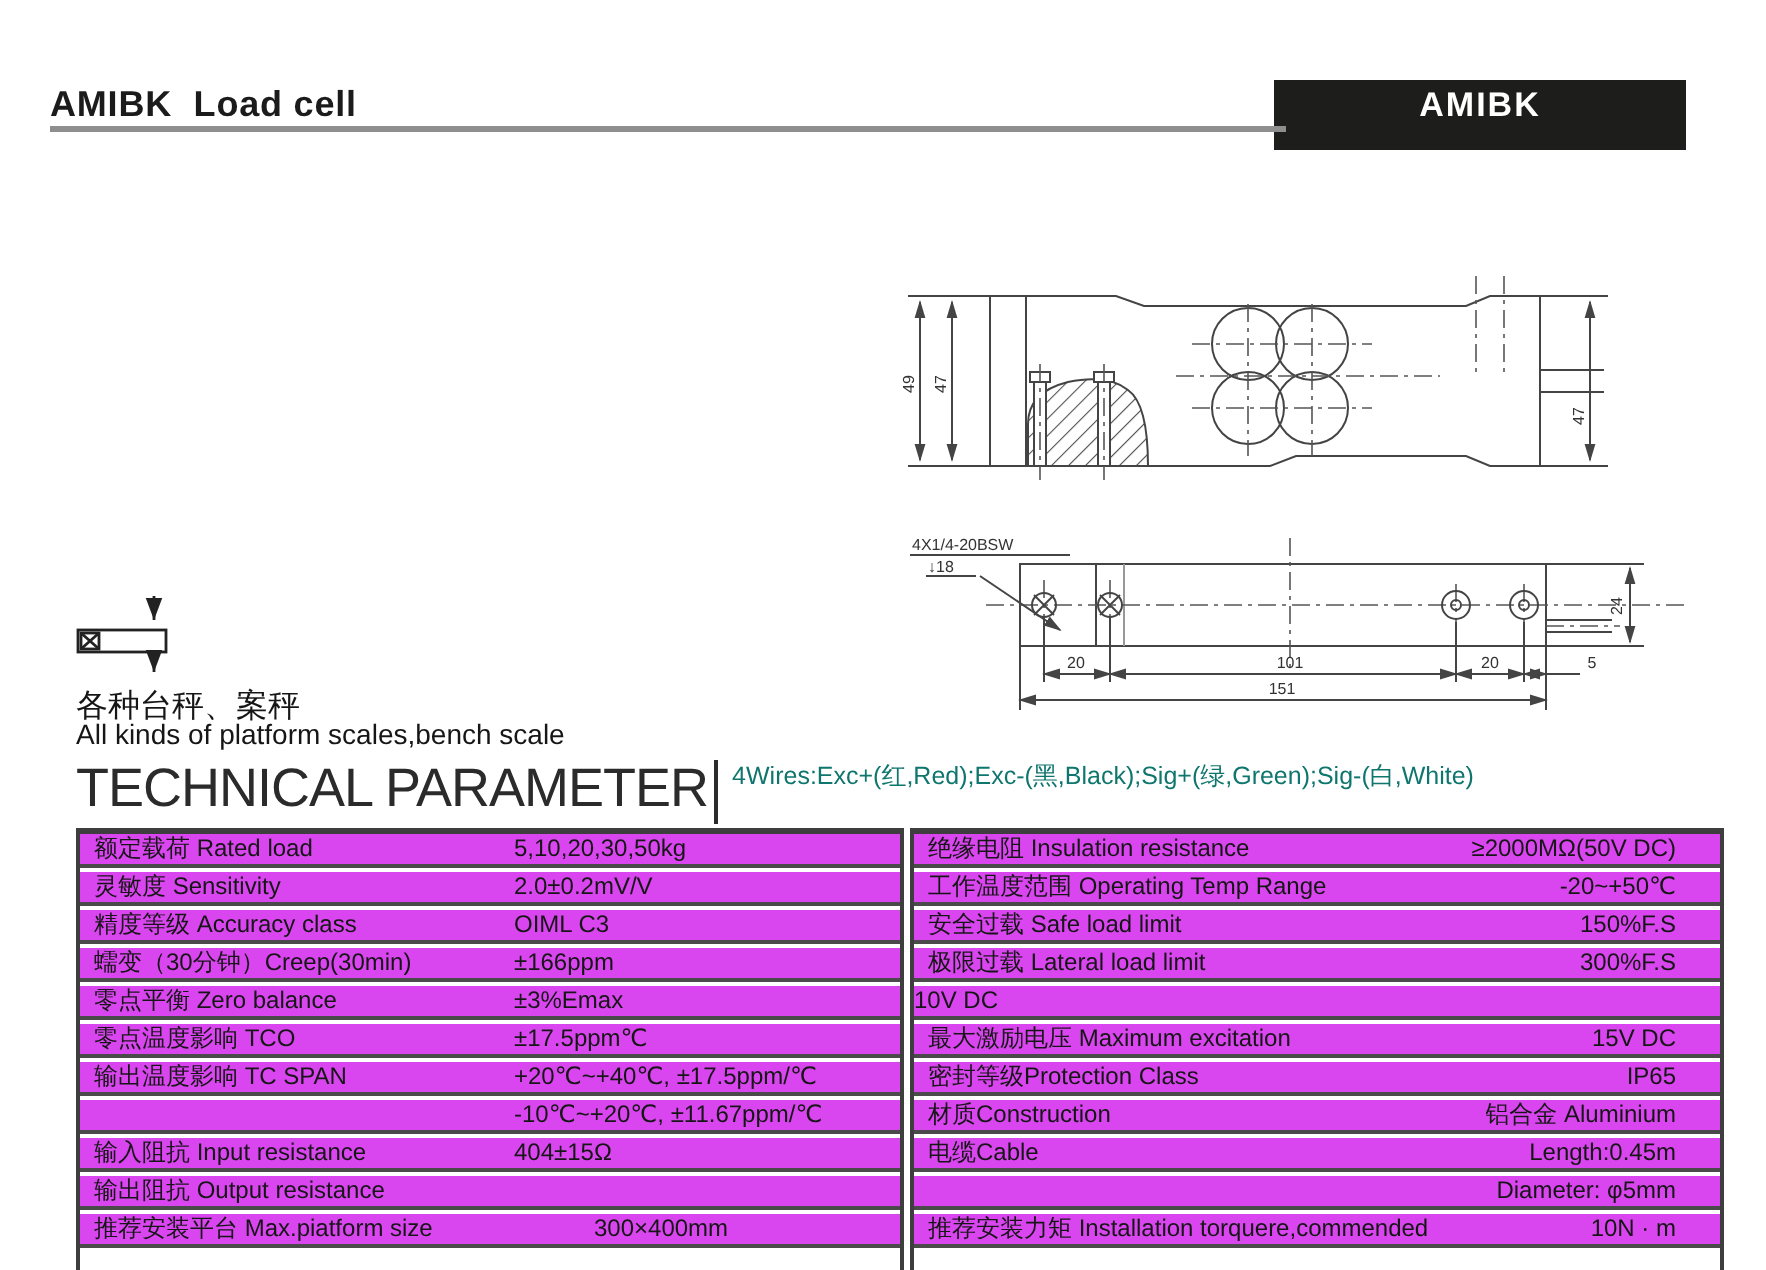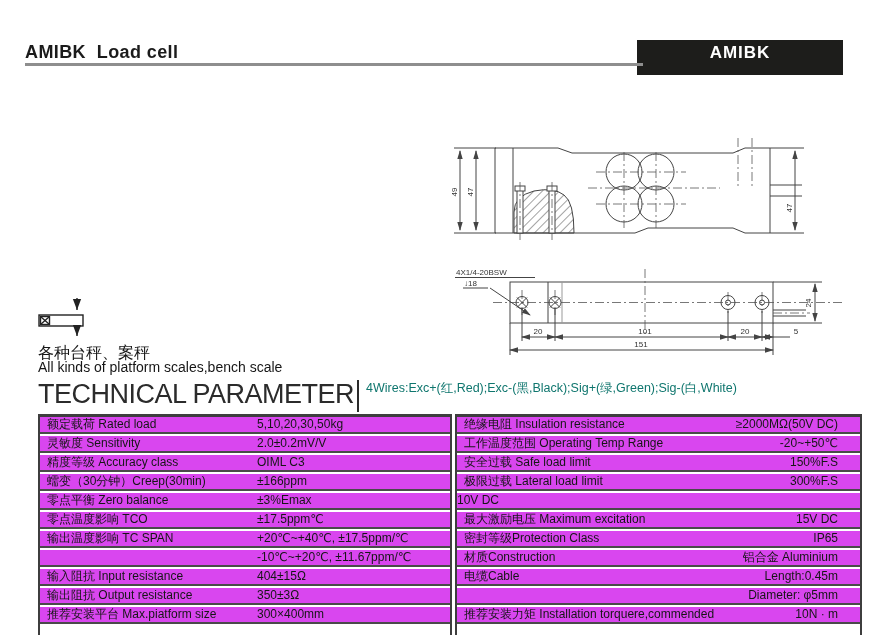"350±3Ω" div.tvalue { html: <div>350±3Ω</div> -> none }
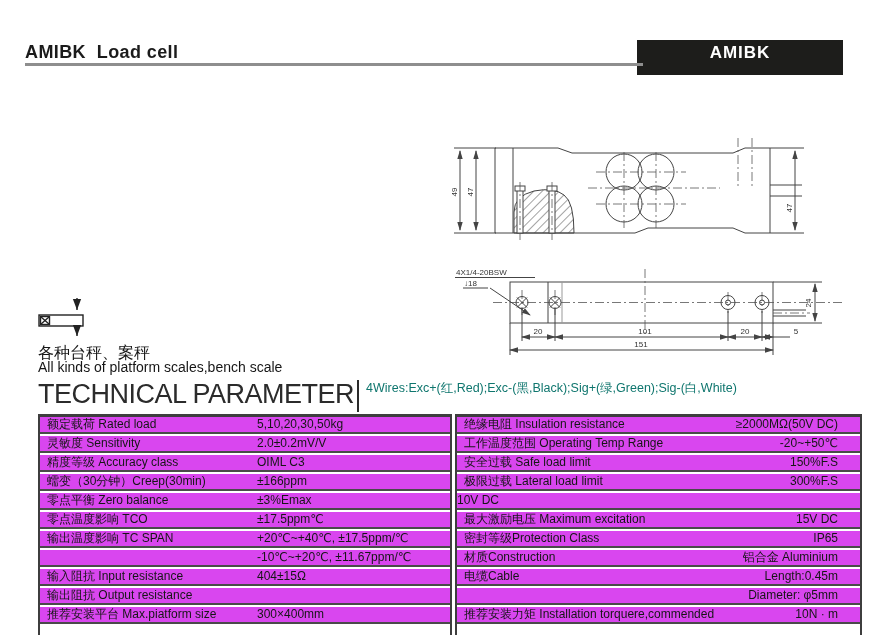"推荐安装平台 Max.piatform size" .trow:last-child { gap: none -> 40px }
